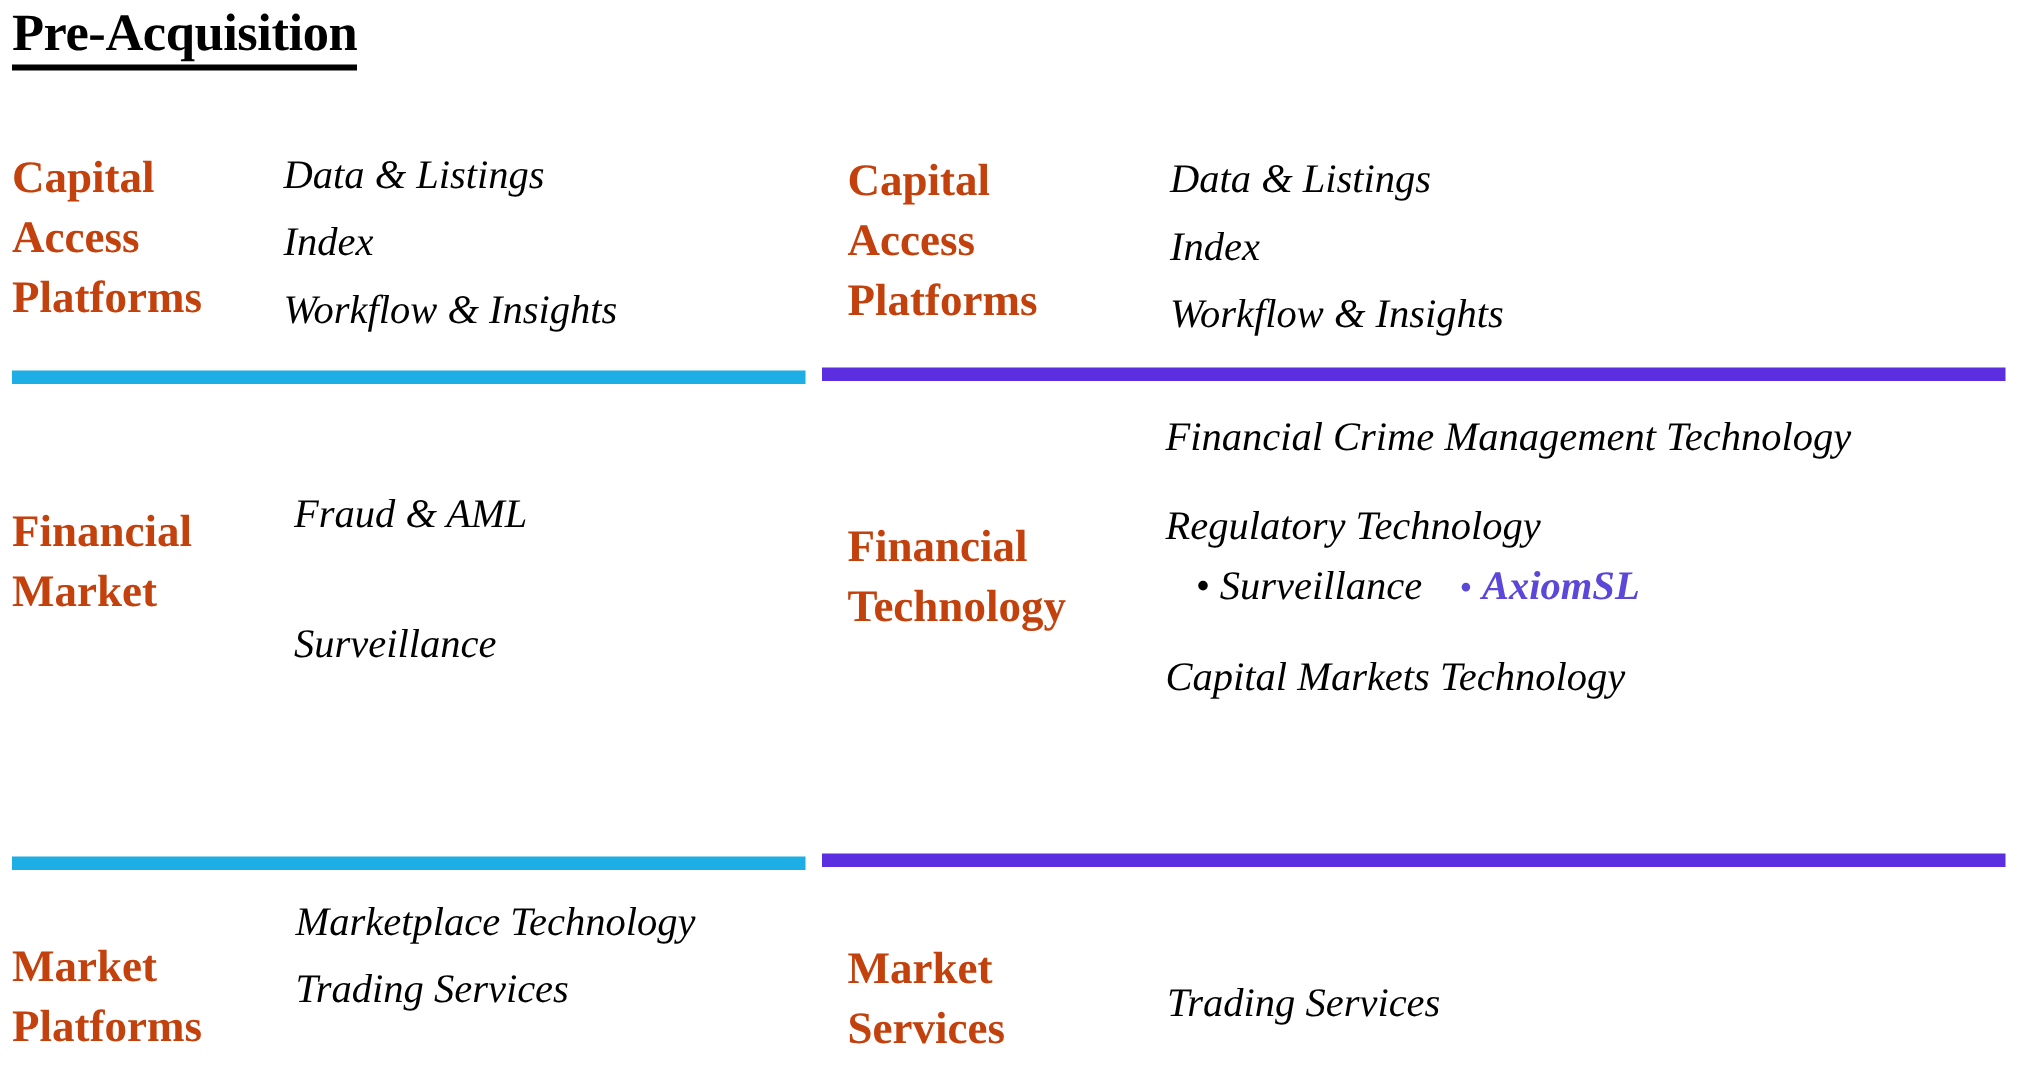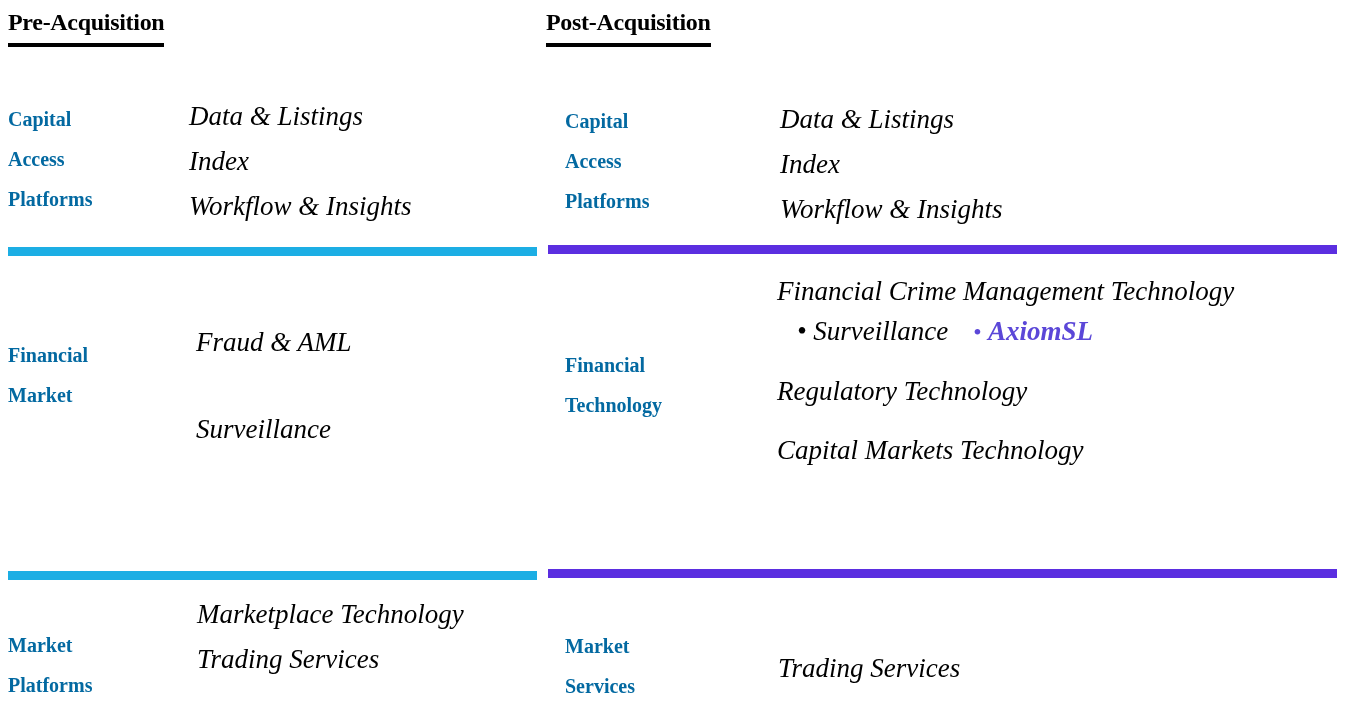"Pre-Acquisition" .col-header { font-size: 24px -> 35px }
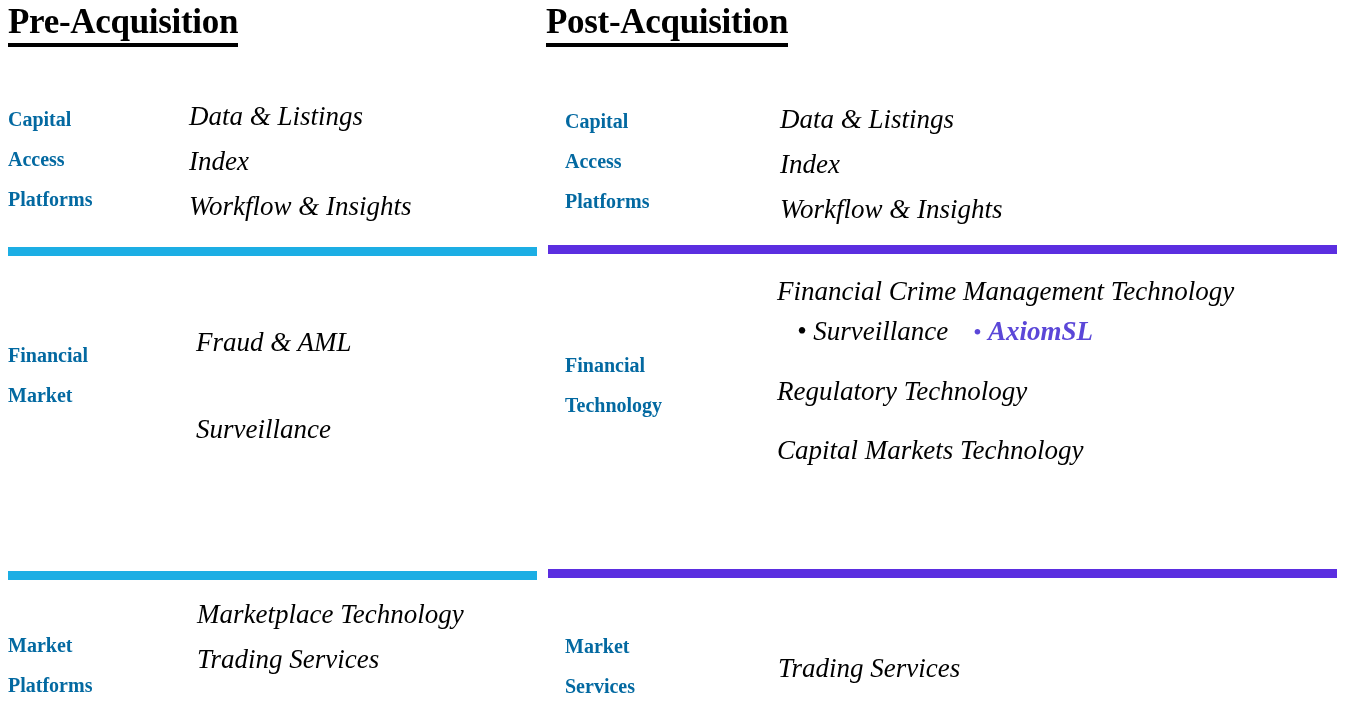"Post-Acquisition" div.col-header { html: <div>Post-Acquisition</div> -> none }
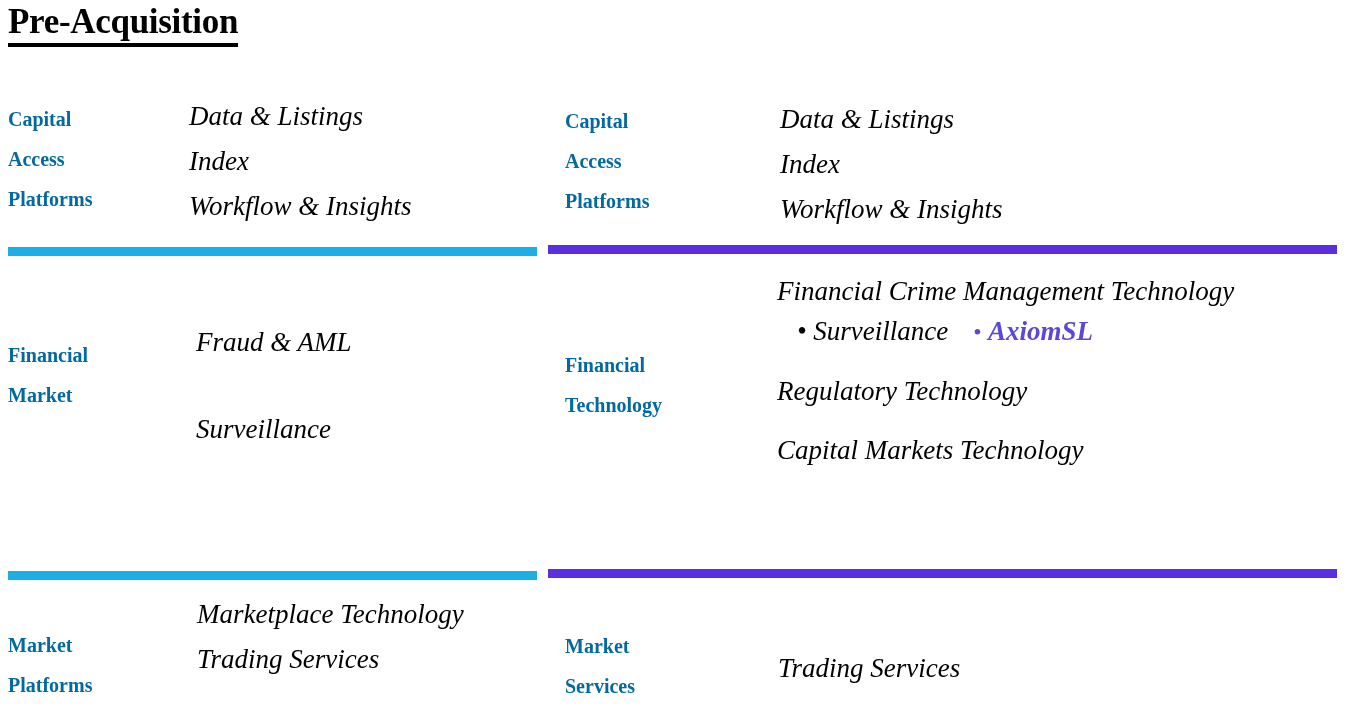"Capital" .cat-label { color: #0369a1 -> #c2410c; font-size: 20px -> 30px }
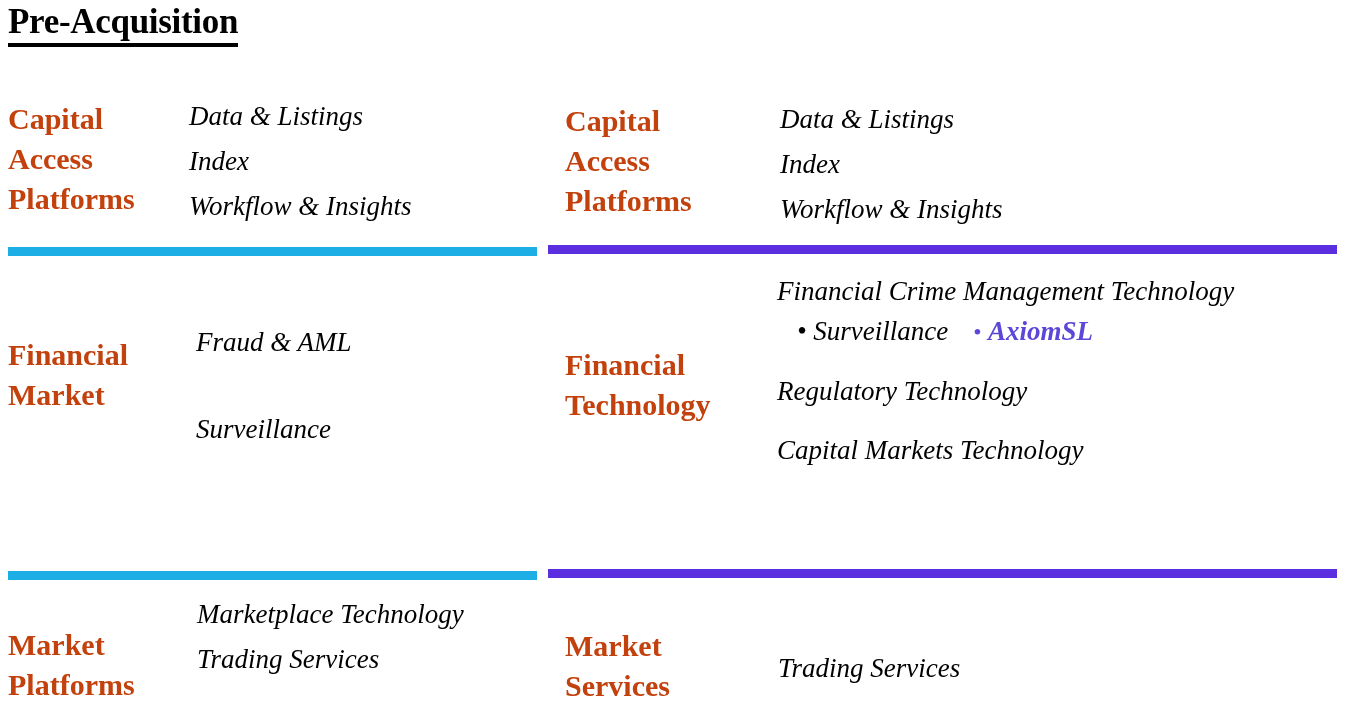"• Surveillance • AxiomSL" div.line { order: before "Regulatory Technology" -> after "Regulatory Technology" }
